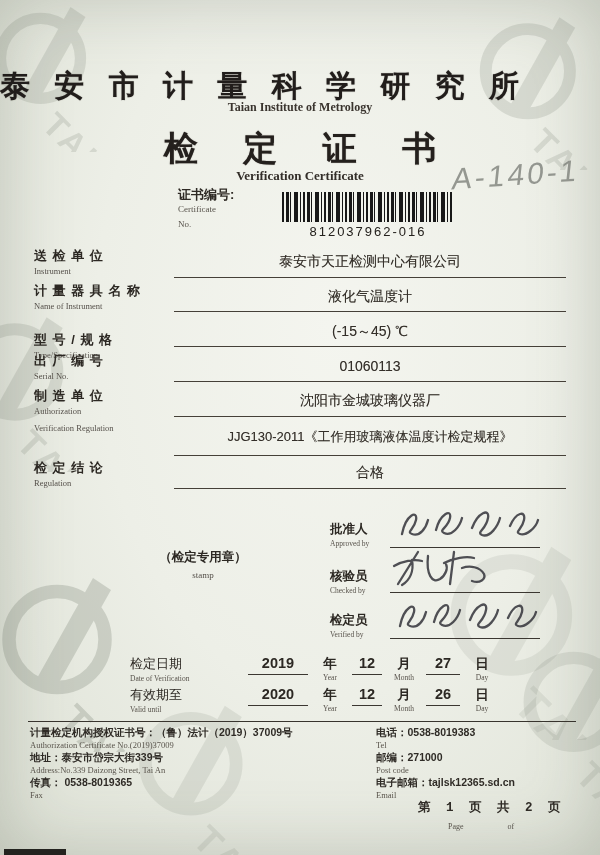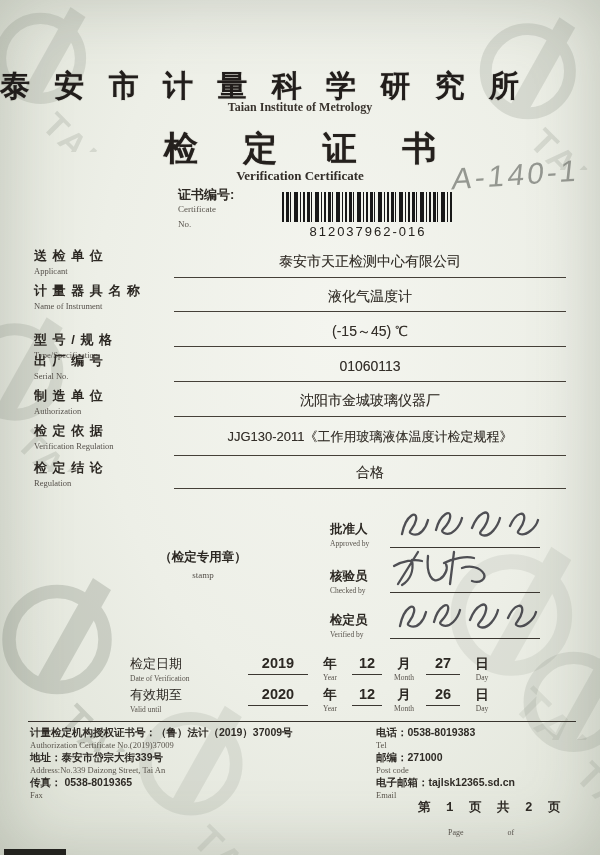"Applicant" div.f-en { text: Applicant -> Instrument }
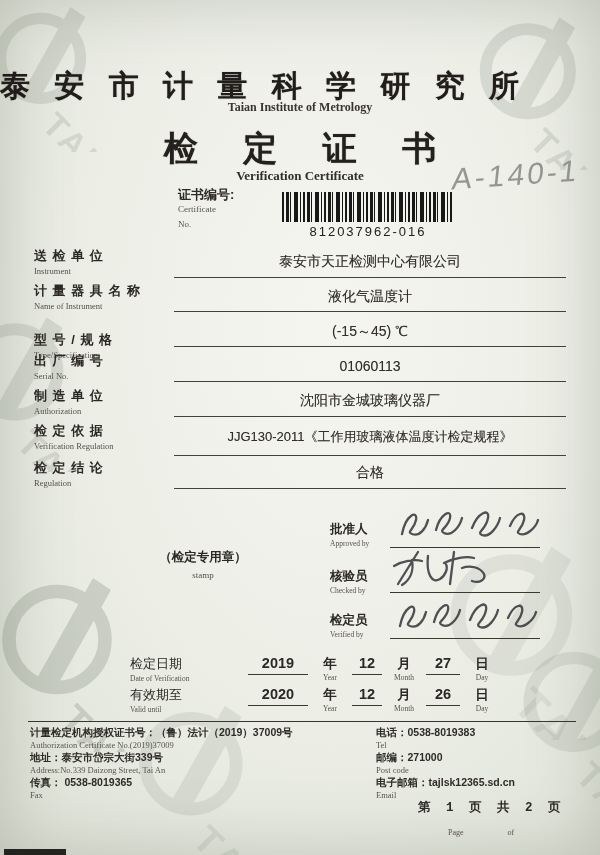"检 定 依 据" div.f-zh { html: <div>检 定 依 据</div> -> none }
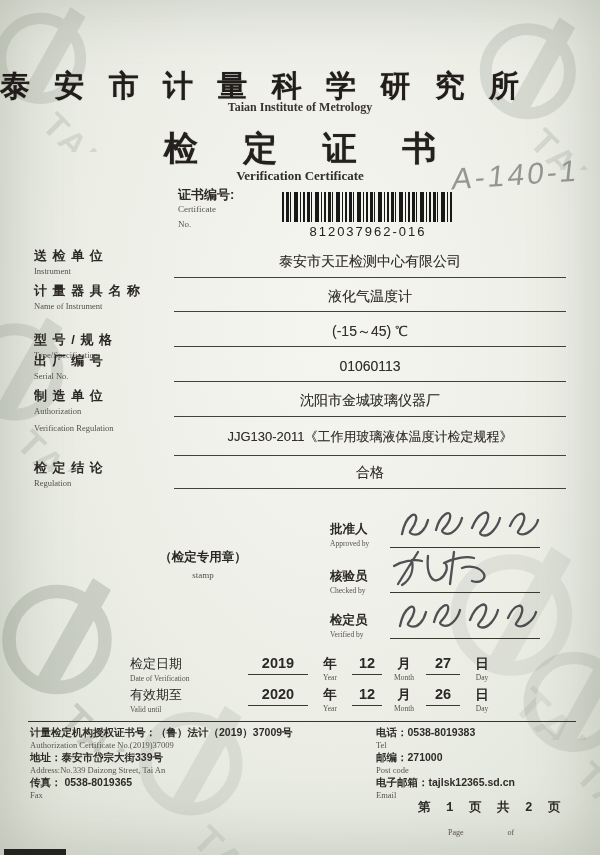"Page of" .pn-en { margin-top: 12px -> 6px }
